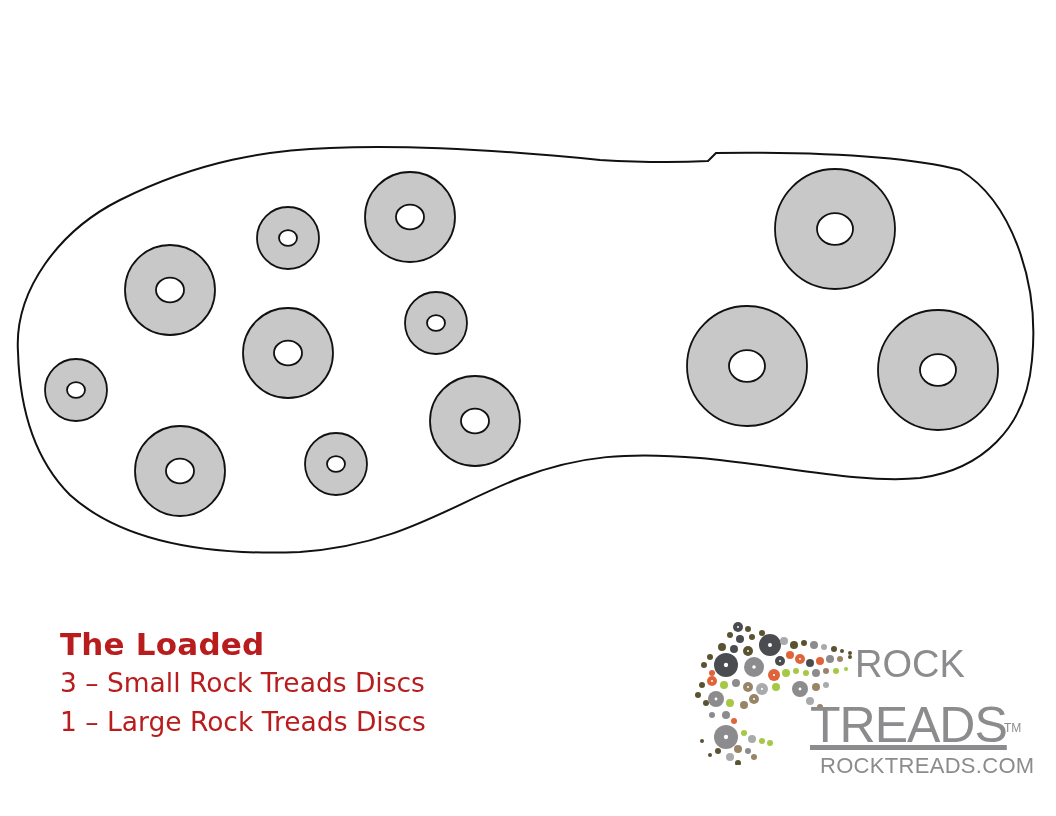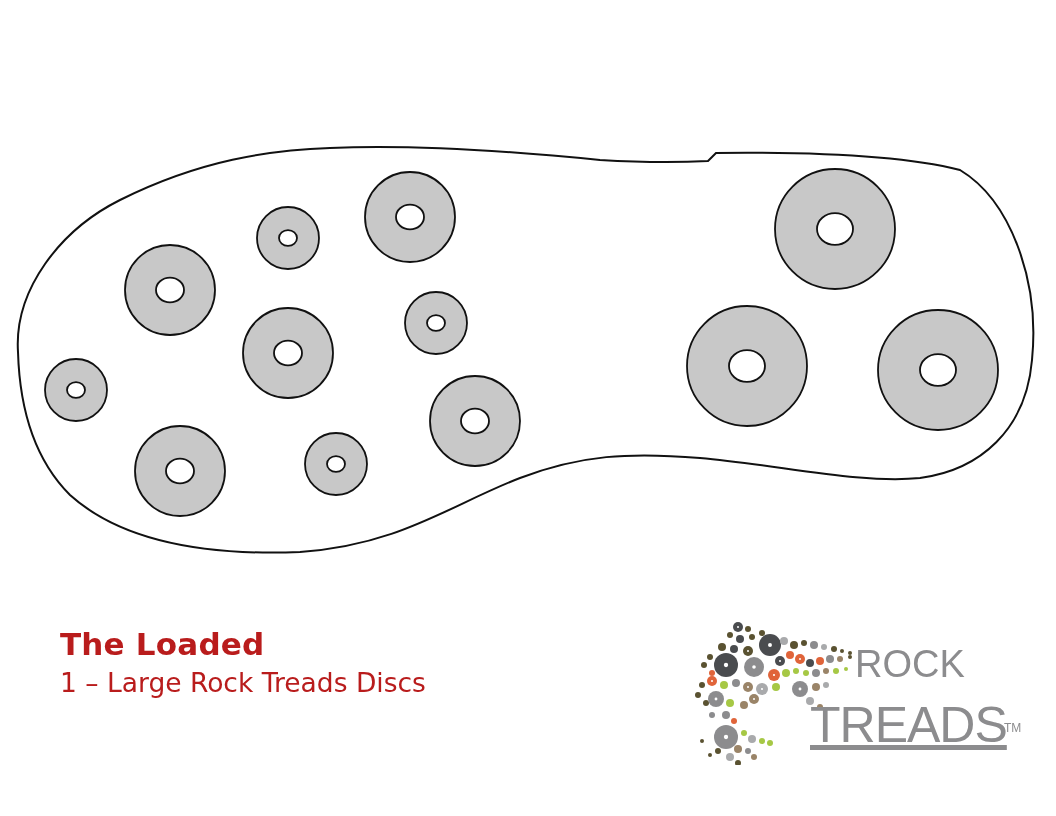"3 – Small Rock Treads" div.line { html: none -> <div>3 – Small Rock Treads Discs</div> }
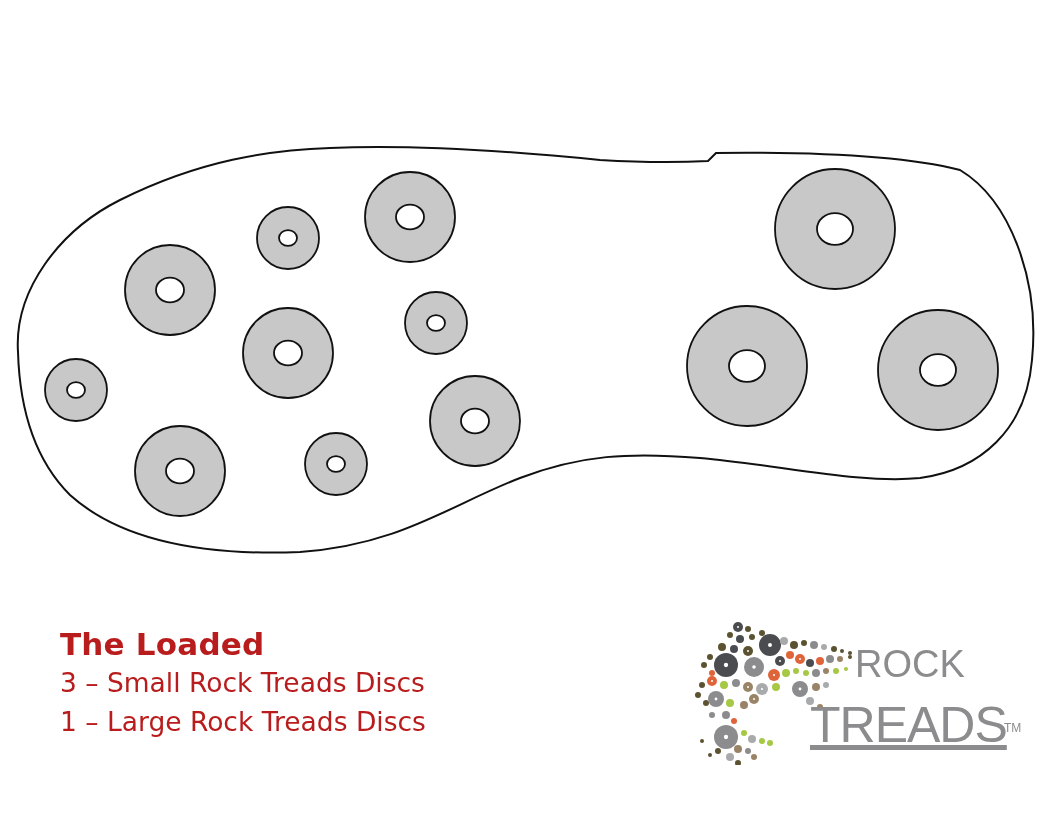"ROCKTREADS.COM" div.logo-word { html: none -> <div> <span>ROCKTREADS.COM</span> </div> }
